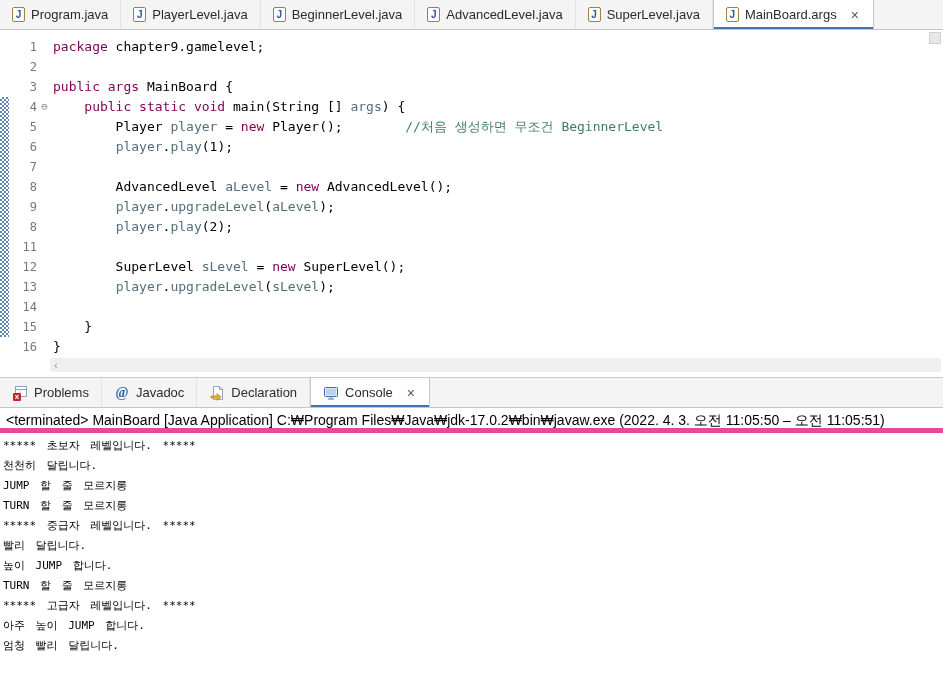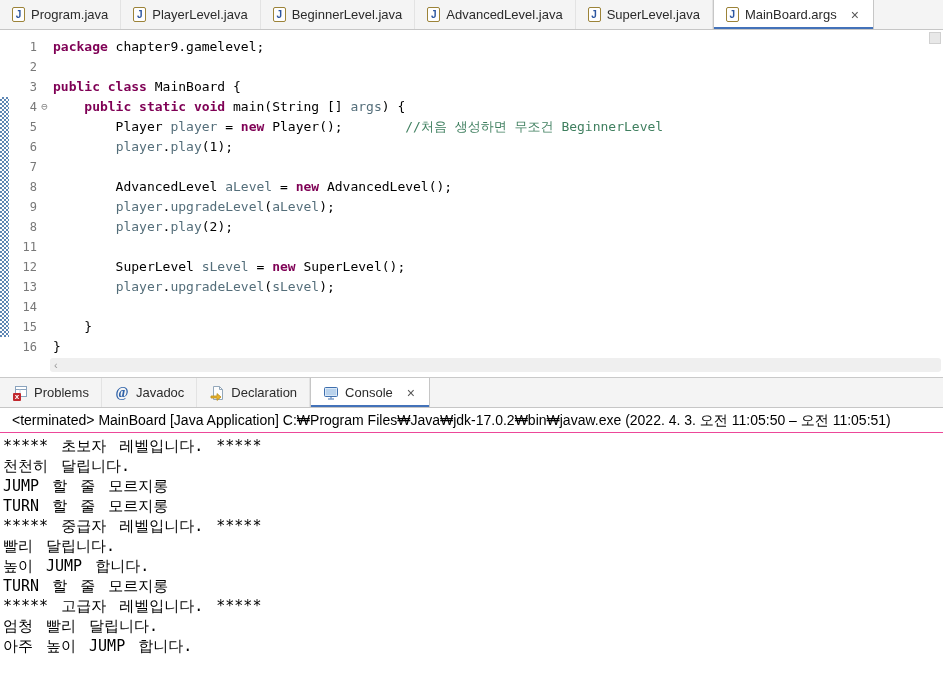"package" .seg-k { font-weight: bold -> normal }
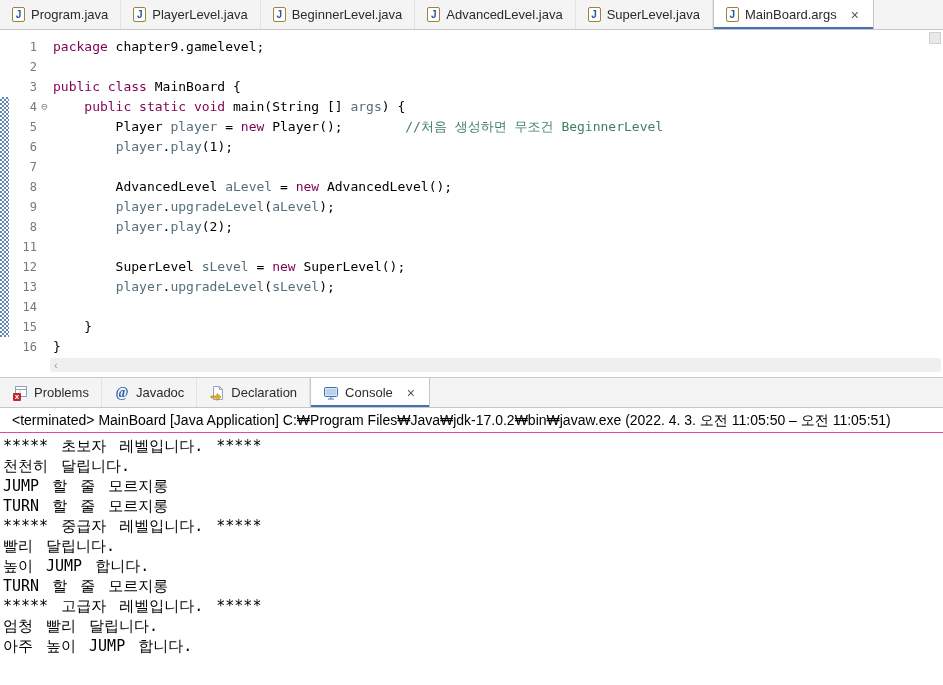"public class" span.seg-k { text: class -> args }
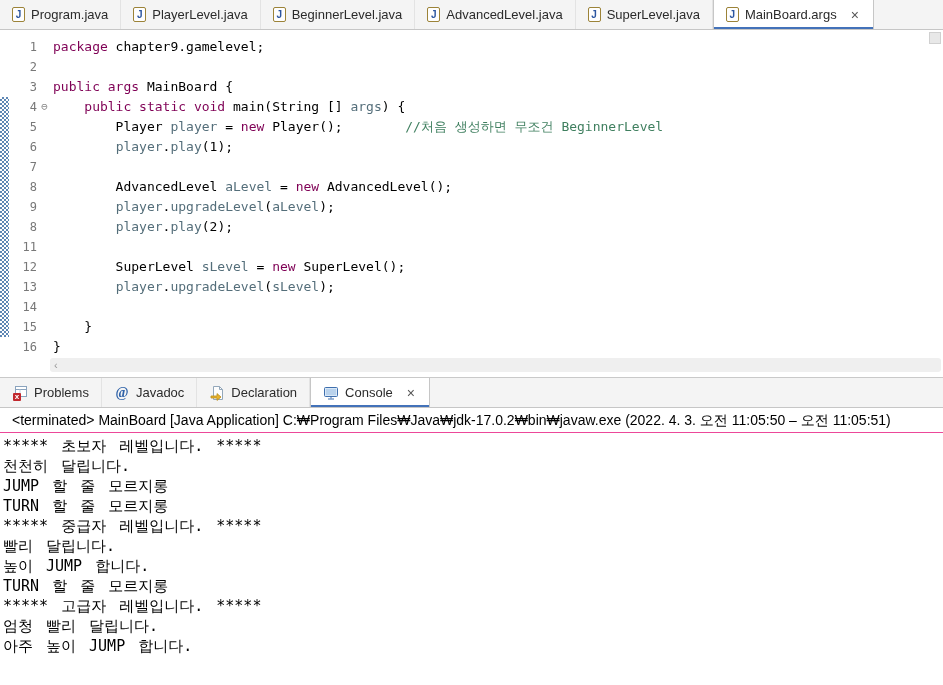"<terminated> MainBoard [Java" .console-status { border-bottom: 1px solid #ec4899 -> 5px solid #ec4899; padding-left: 12px -> 6px }
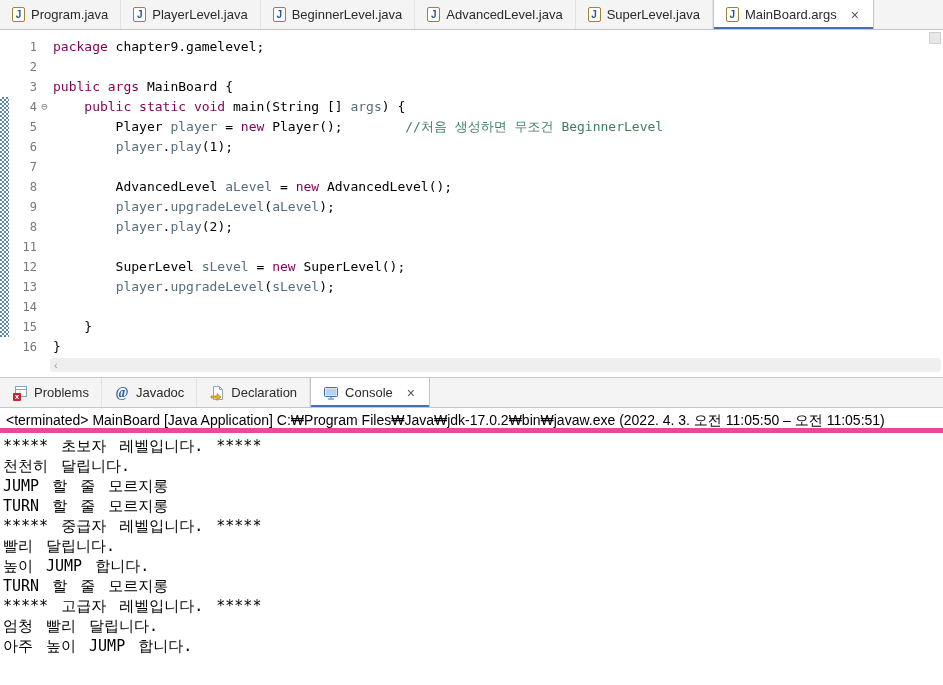"***** 초보자 레벨입니다. *****" .console-line { font-size: 15px -> 11px }
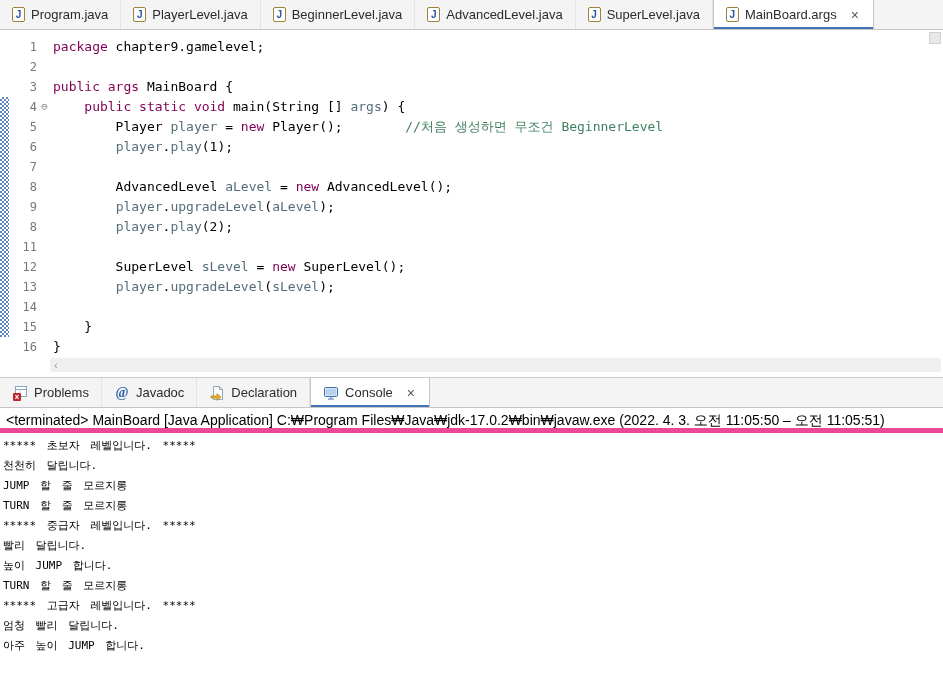"엄청 빨리 달립니다." div.console-line { order: before "아주 높이 JUMP 합니다." -> after "아주 높이 JUMP 합니다." }
